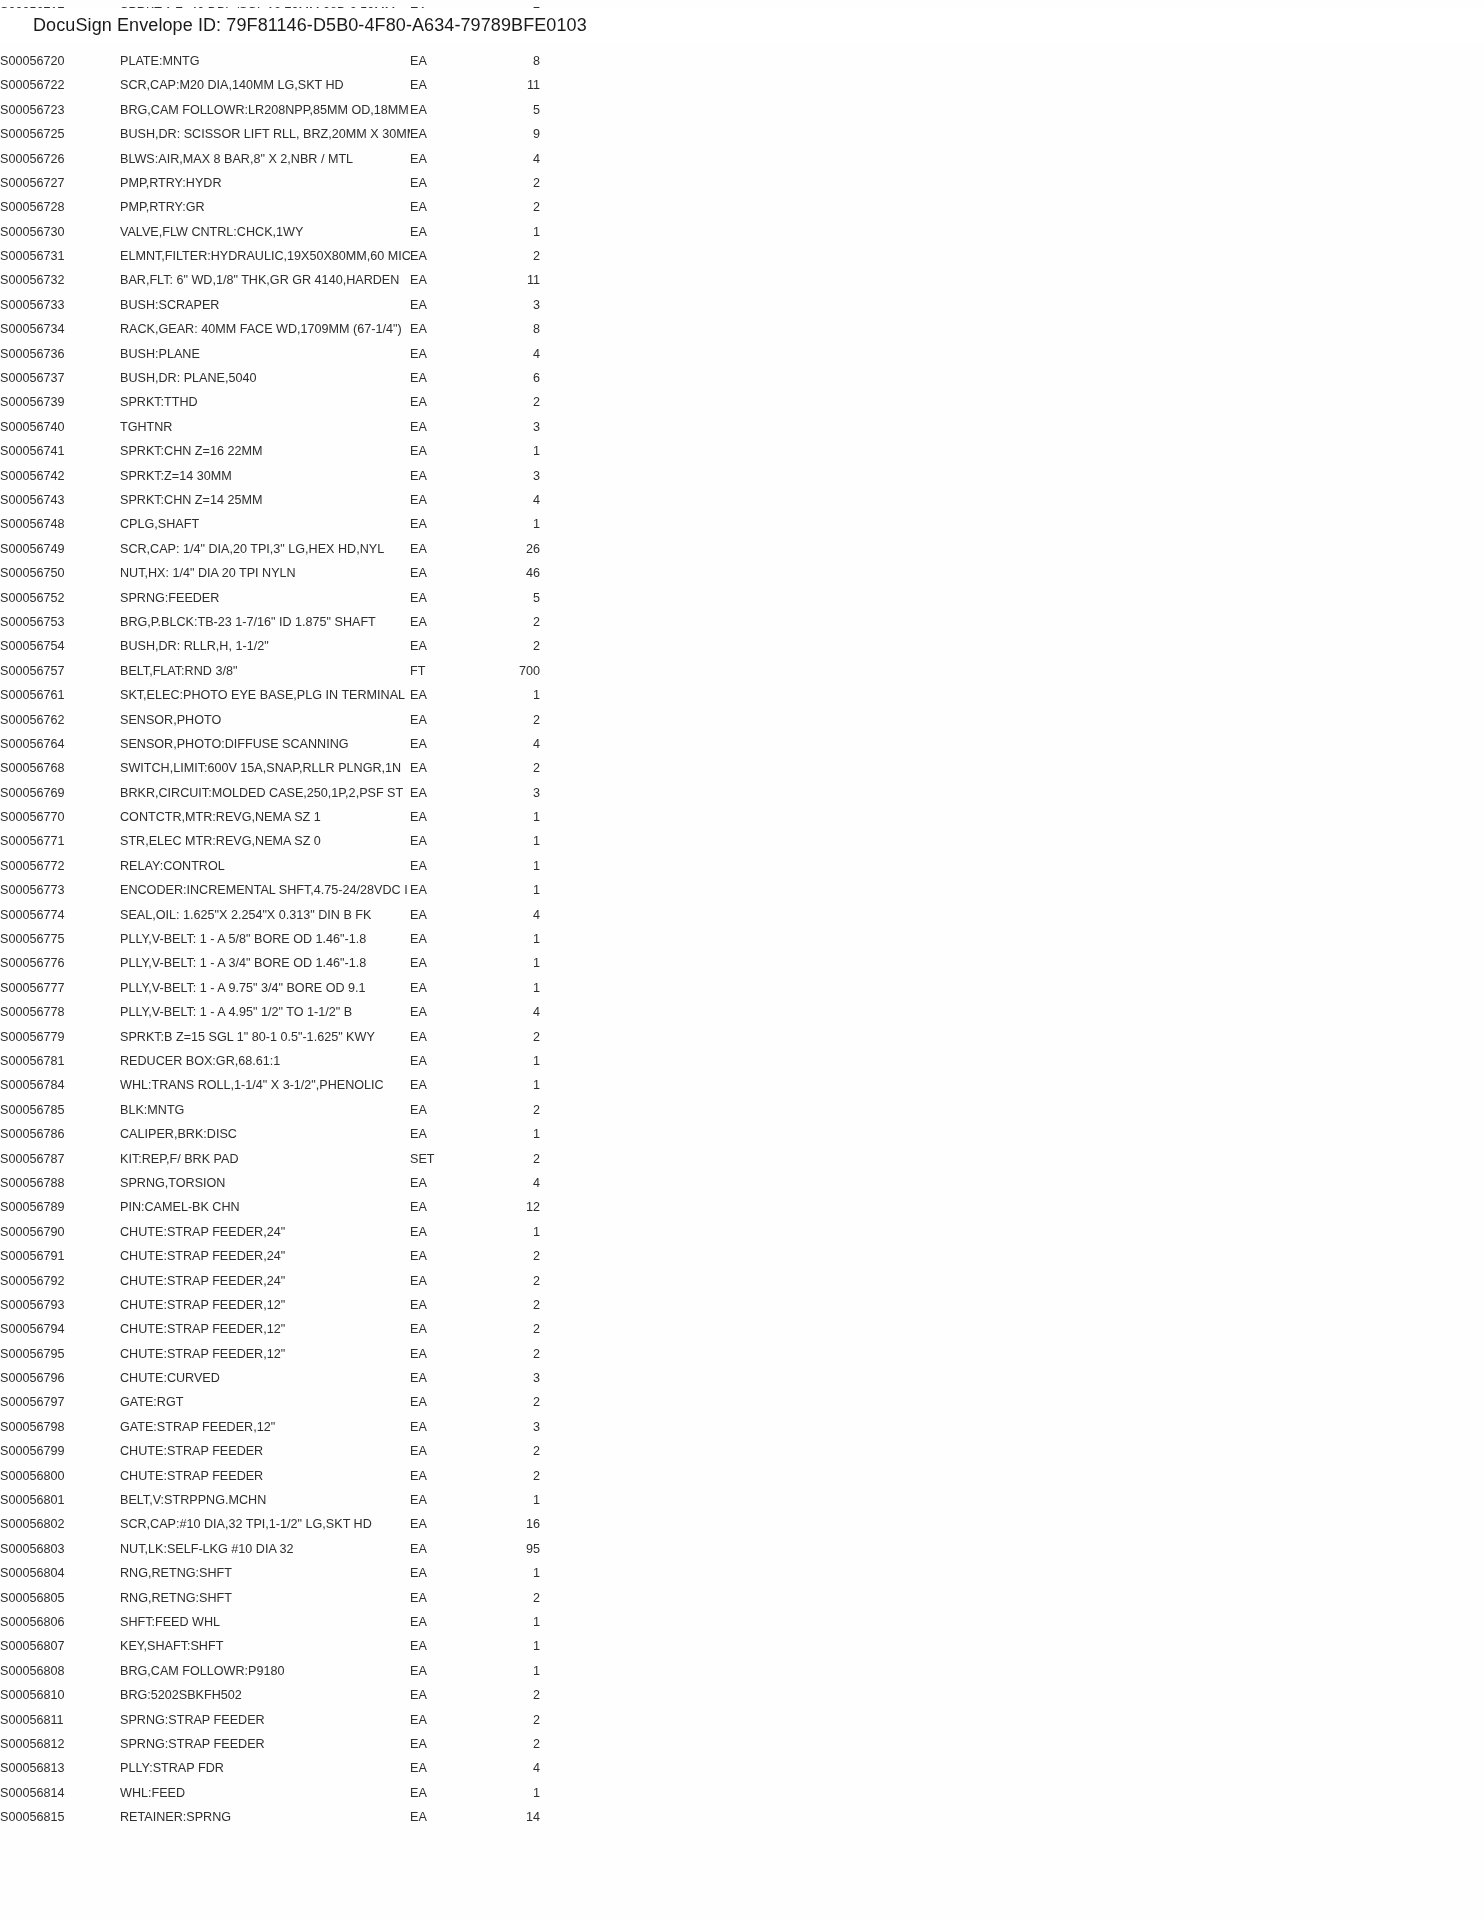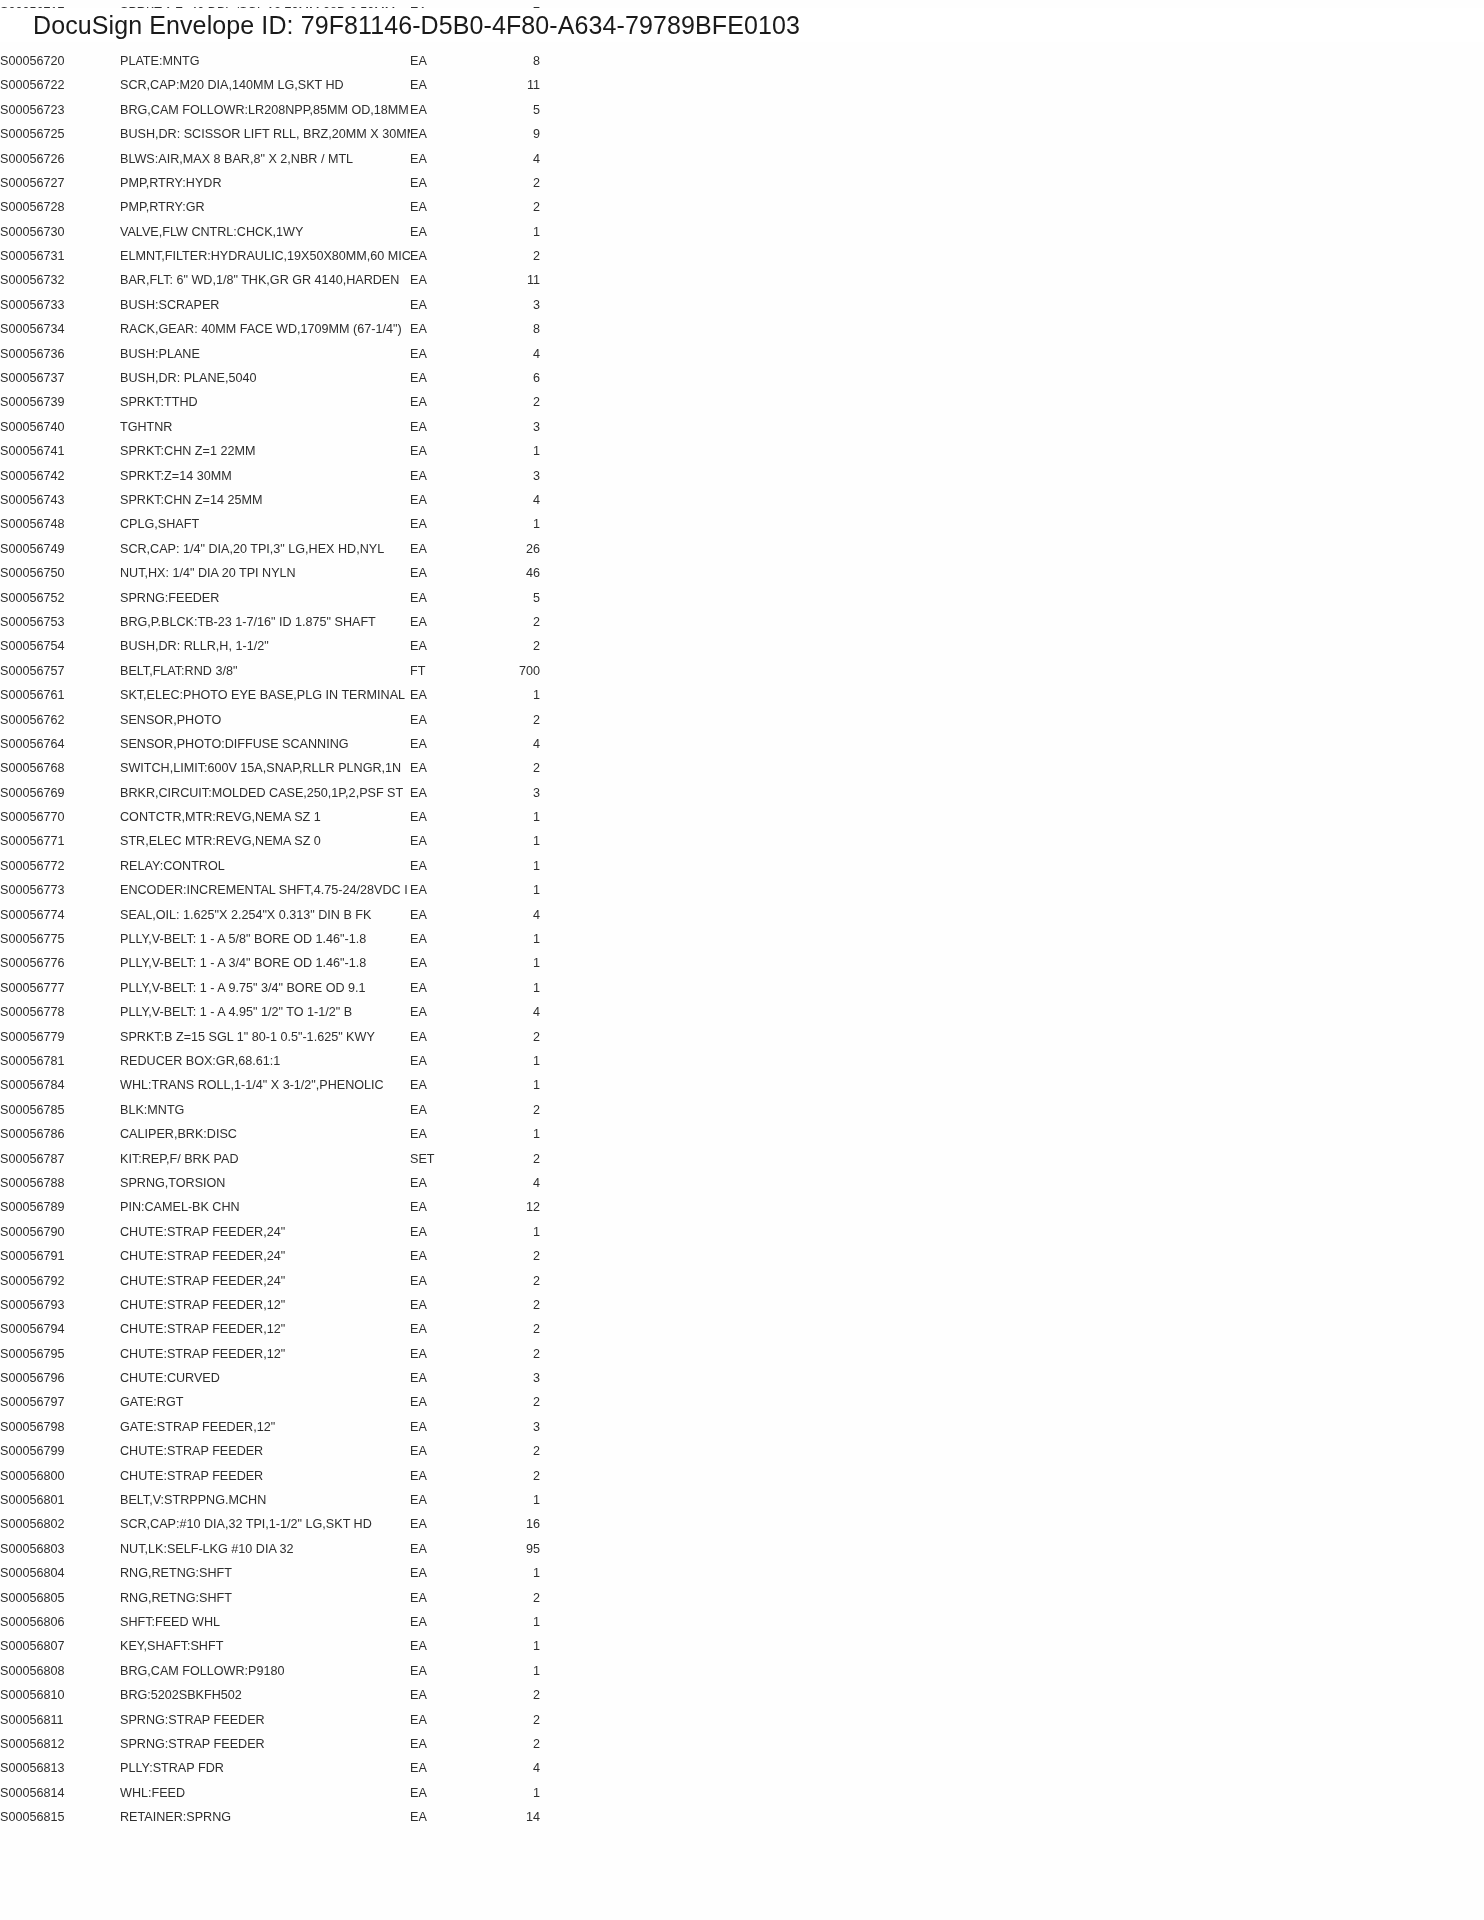"DocuSign Envelope ID:" #docusign-text { font-size: 25px -> 18px }
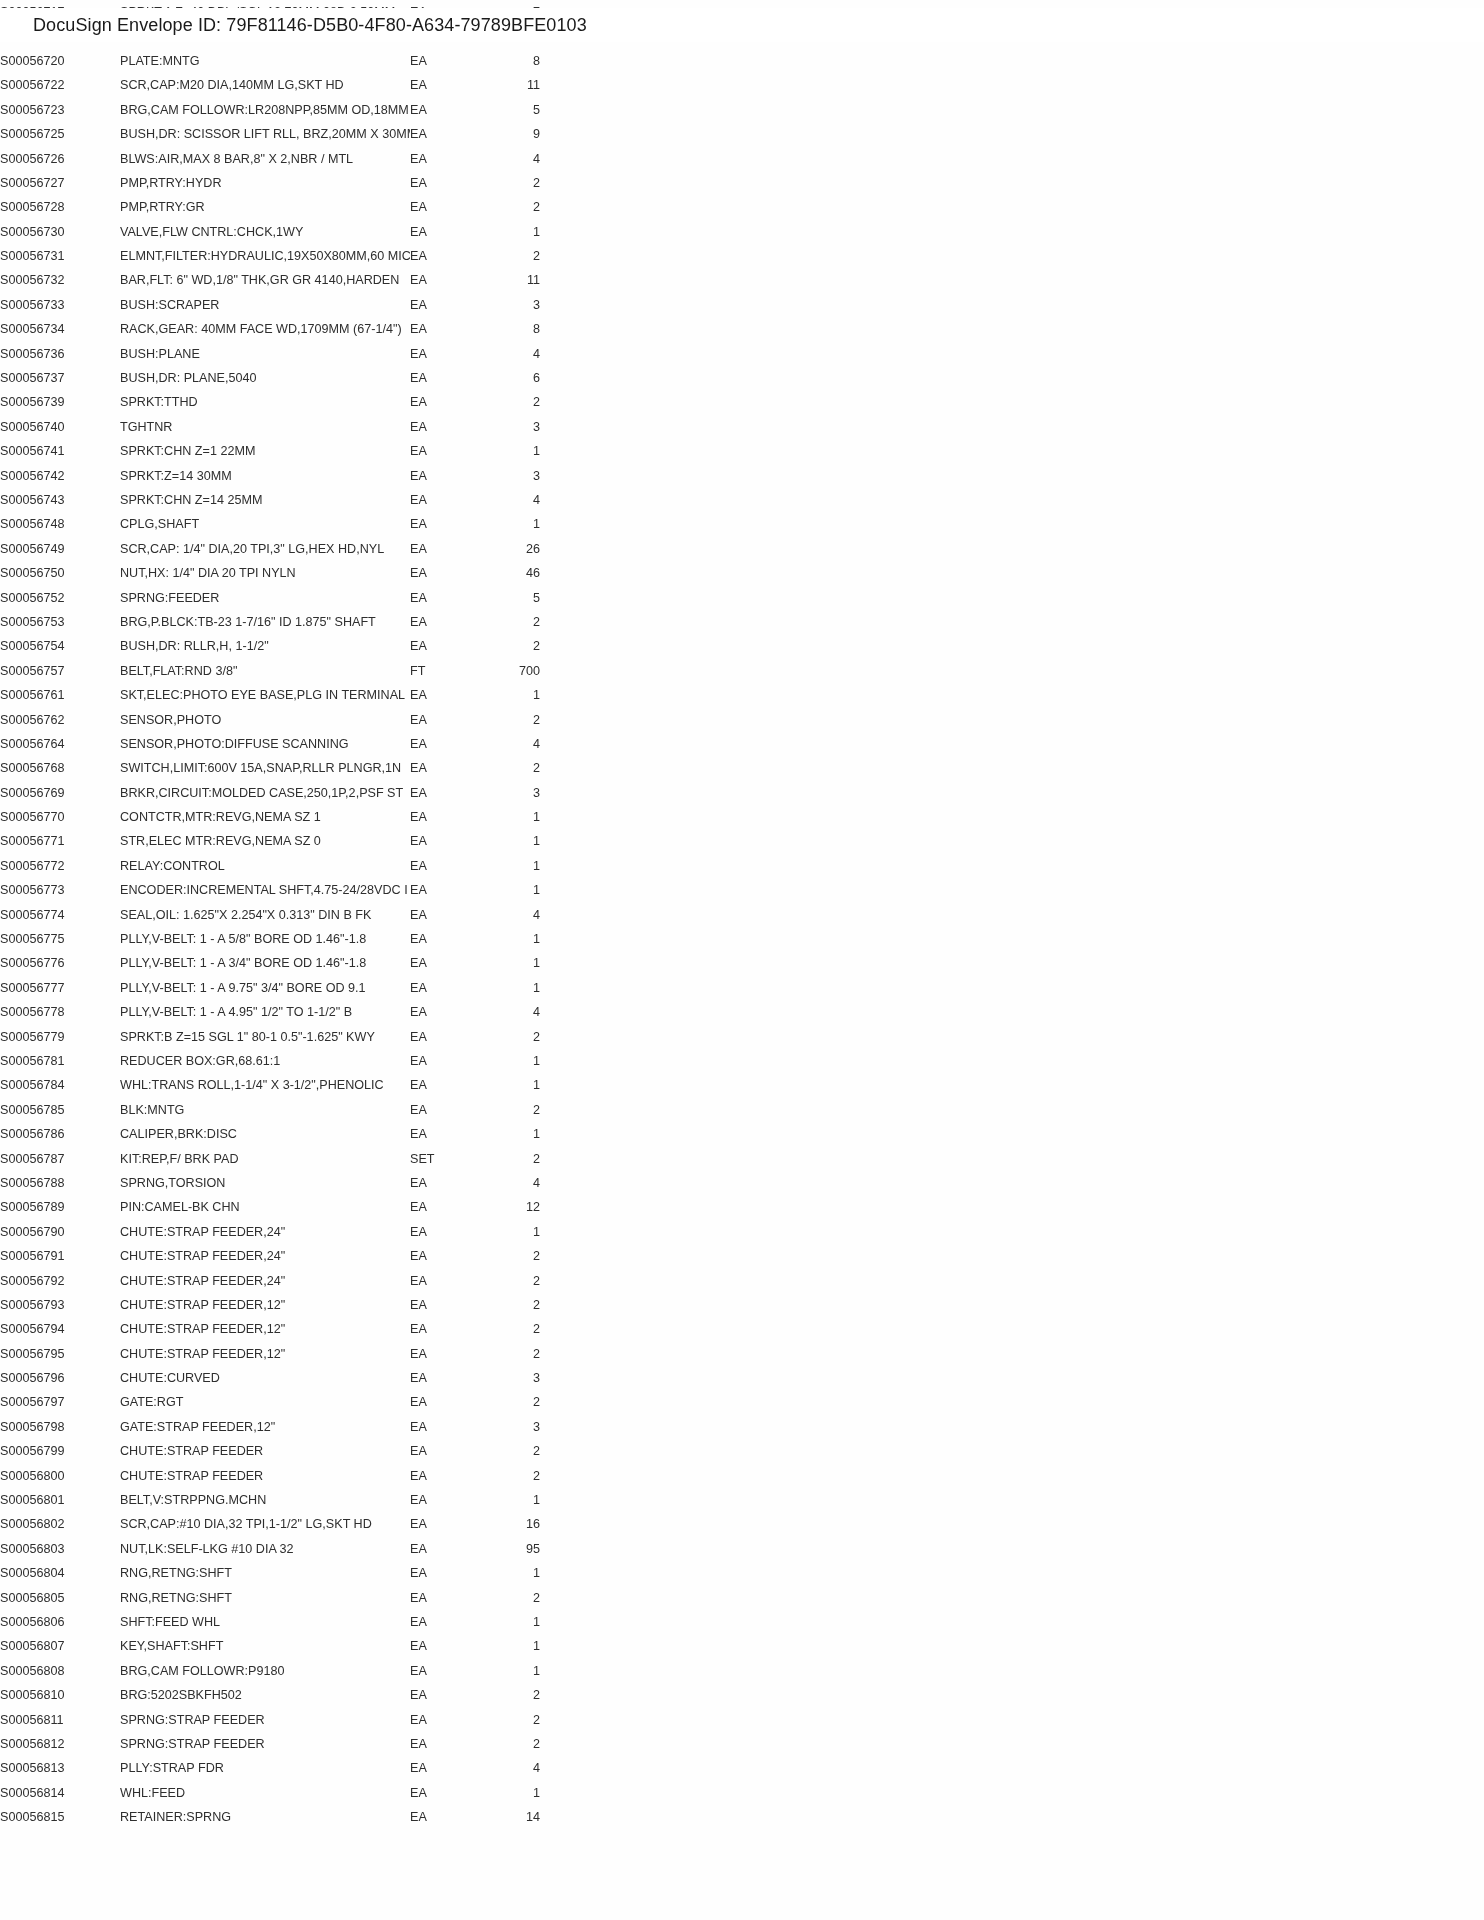"SPRKT:CHN Z=1 22MM" td.c-desc { text: 1 -> 16 }
